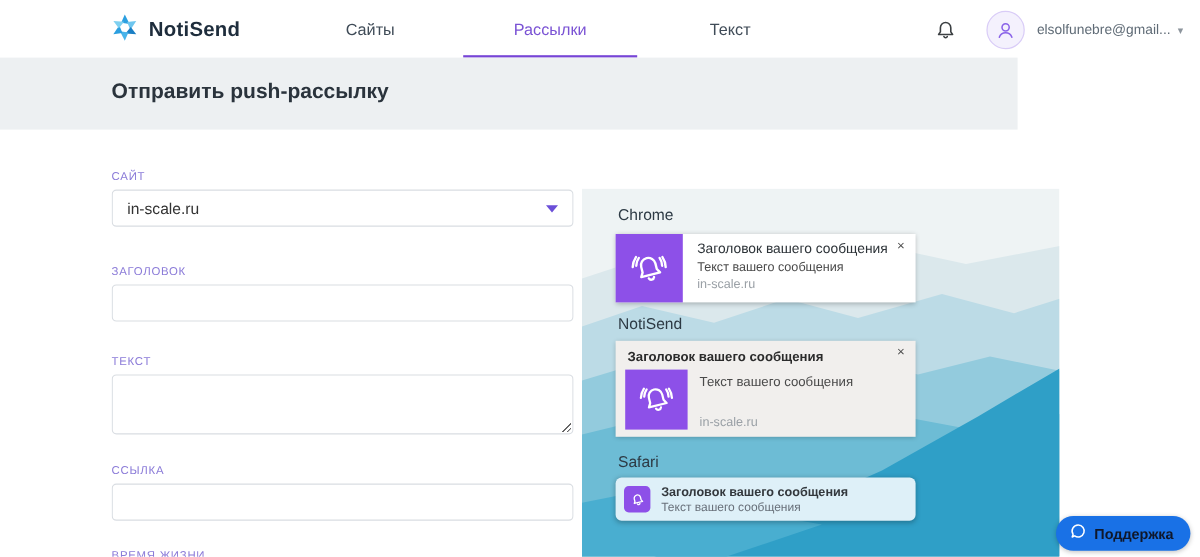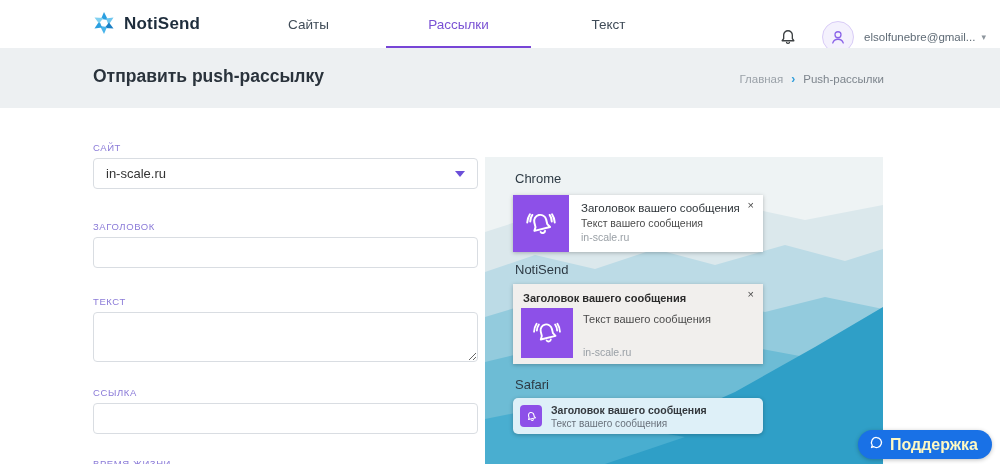"elsolfunebre@gmail..." .nav-right { top: 16px -> 4px }
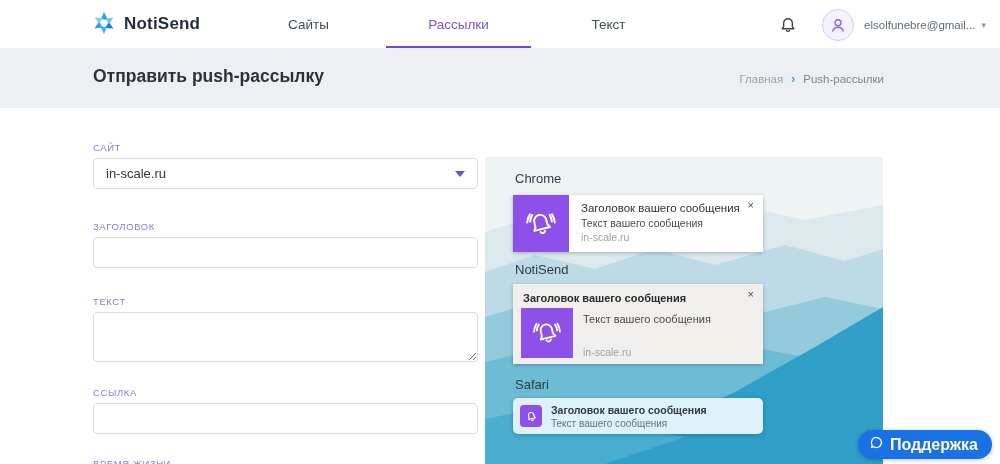"Отправить push-рассылку" .page-header { width: 1000px -> 848px }
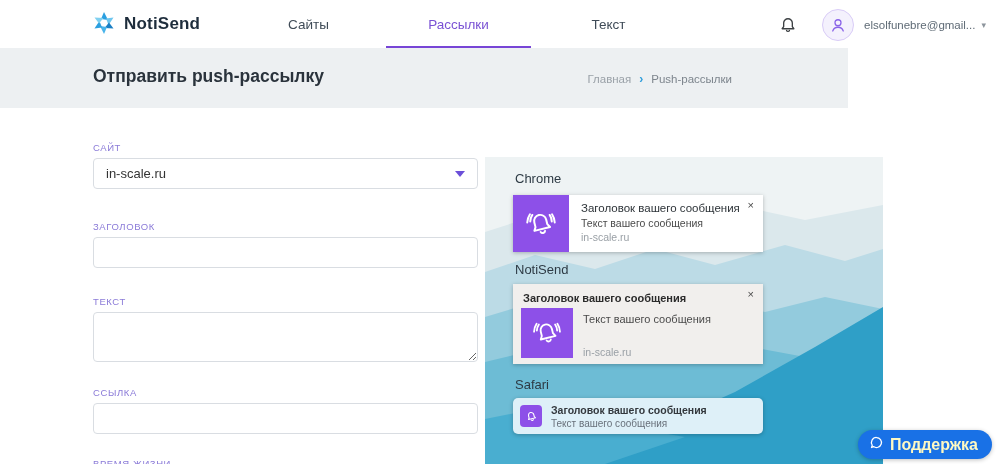"Главная" div.breadcrumb { html: <div> <span>Главная</span> <span>›</span> <span>Push-рассылки</span> </div> -> none }
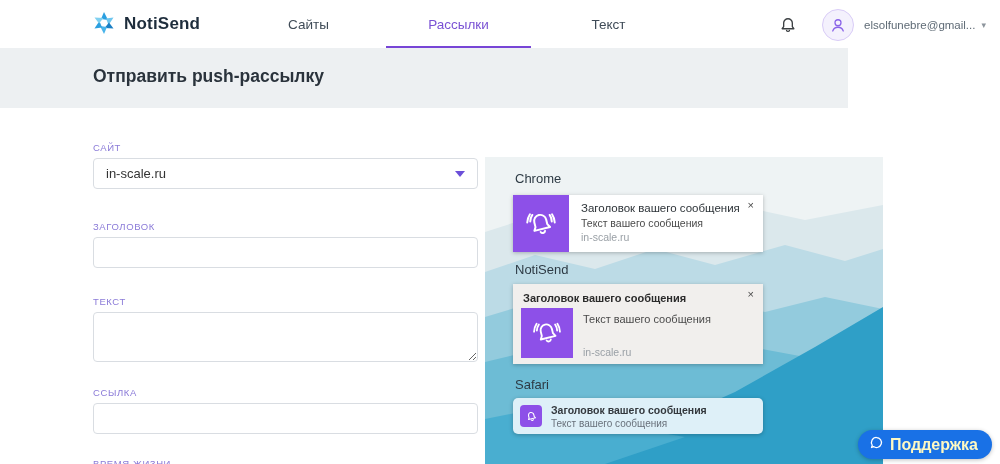"Поддержка" .support-label { color: #fef9c3 -> #0f172a; font-size: 16px -> 12px }
